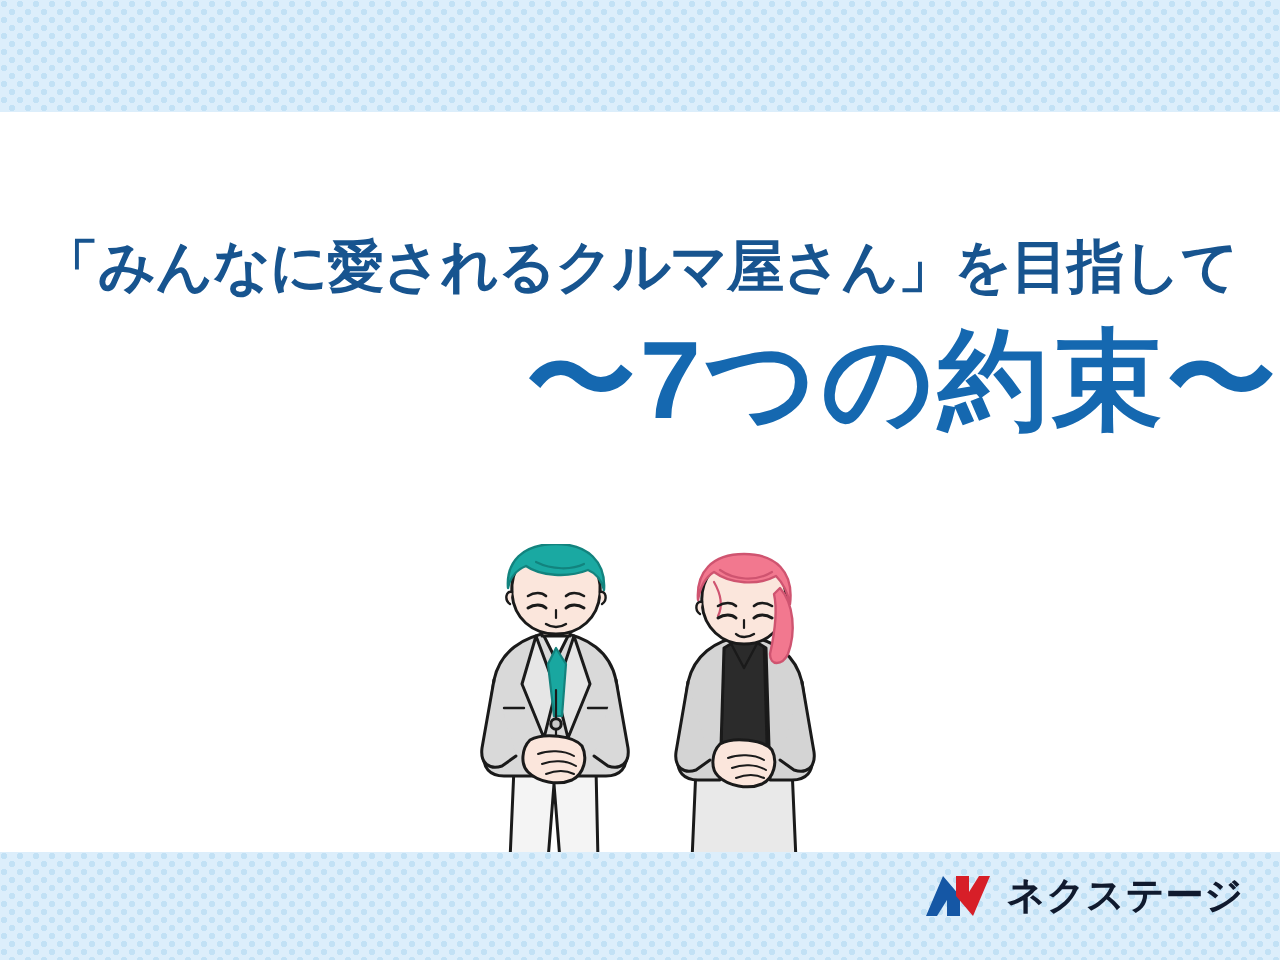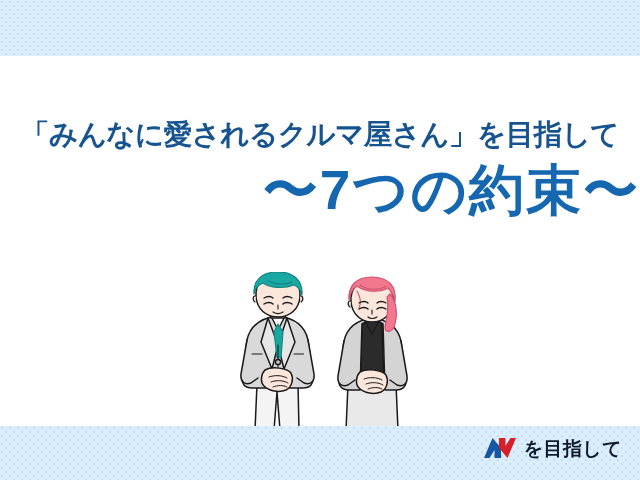"を目指して" span { text: を目指して -> ネクステージ }
